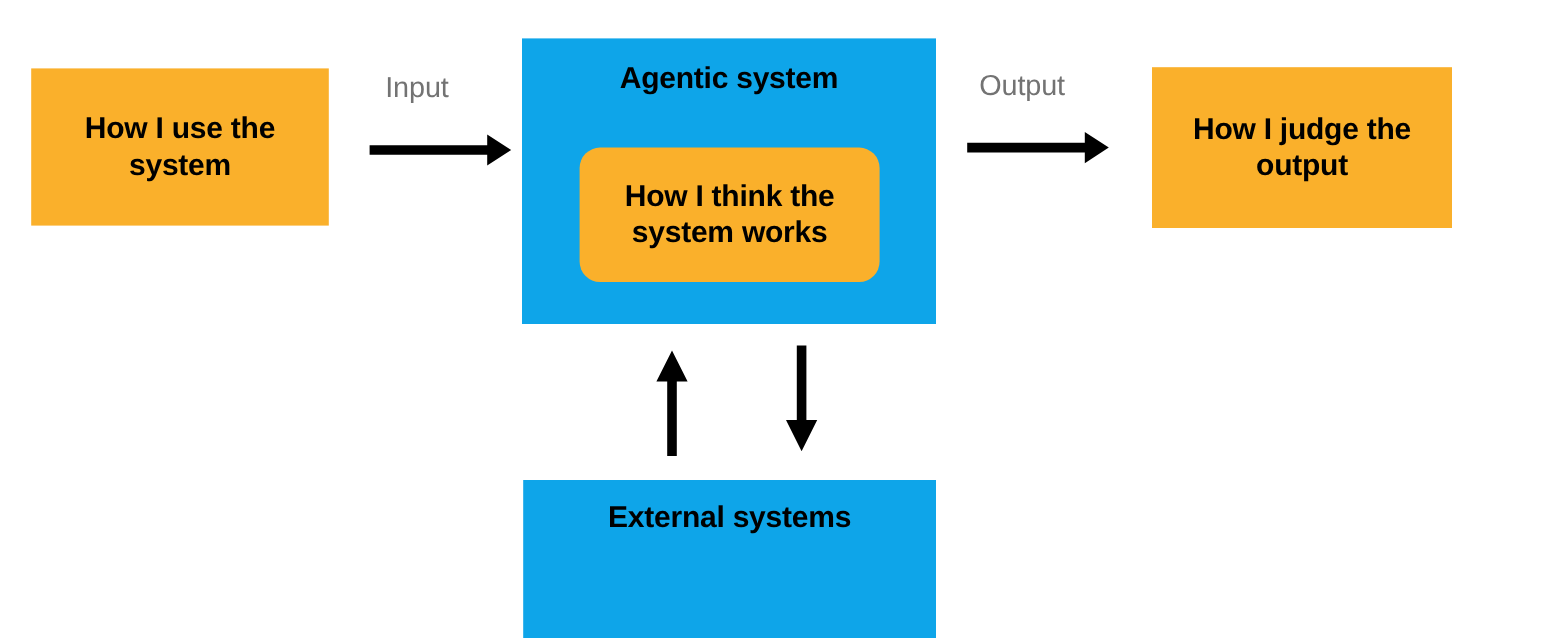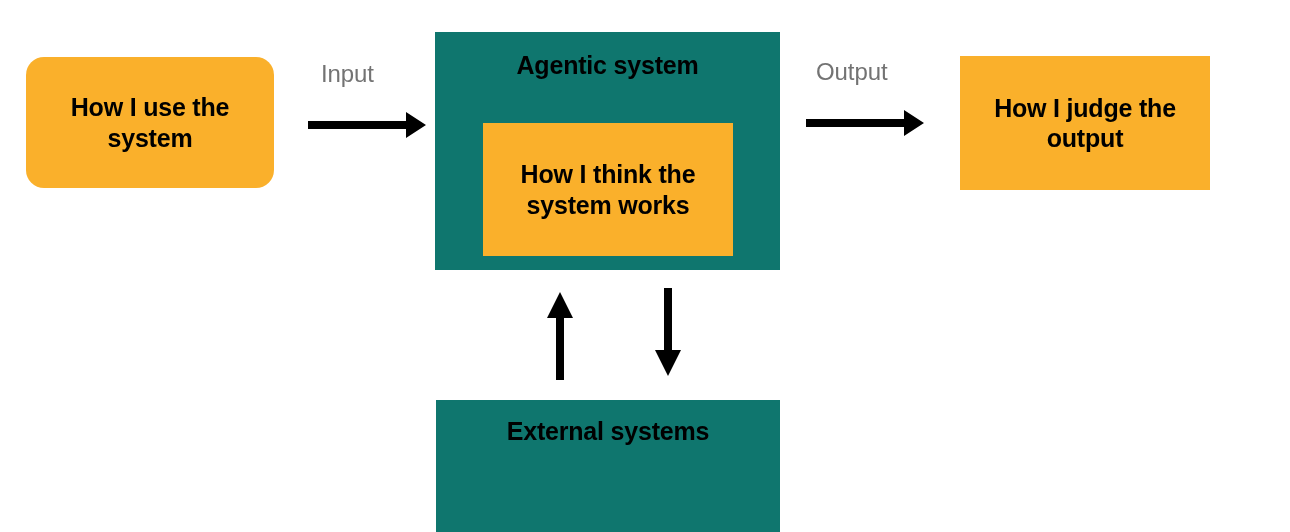"Agentic system" .box-blue { background: #0f766e -> #0ea5e9 }
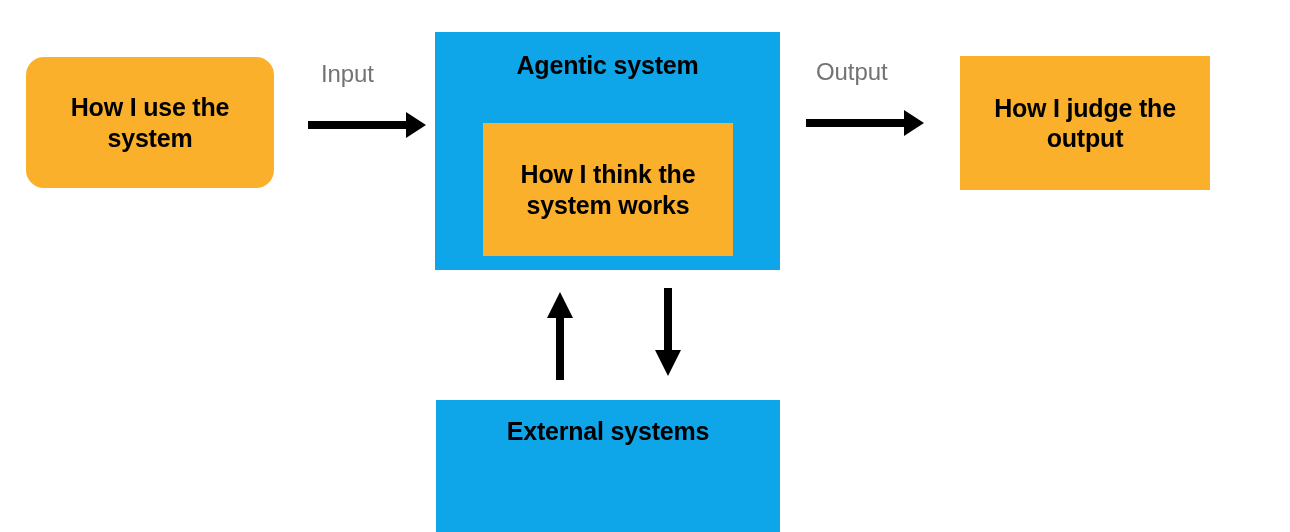"How I use the system" #box-use-system { border-radius: 18px -> none }
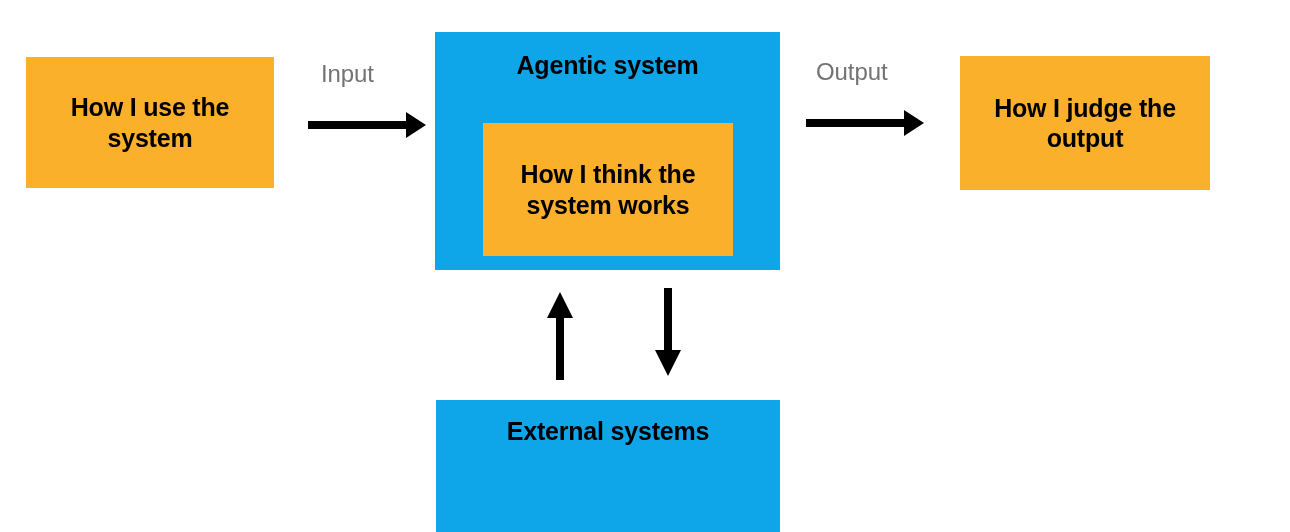"How I think the system" #box-think-system { border-radius: none -> 17px; height: 133px -> 112px }
